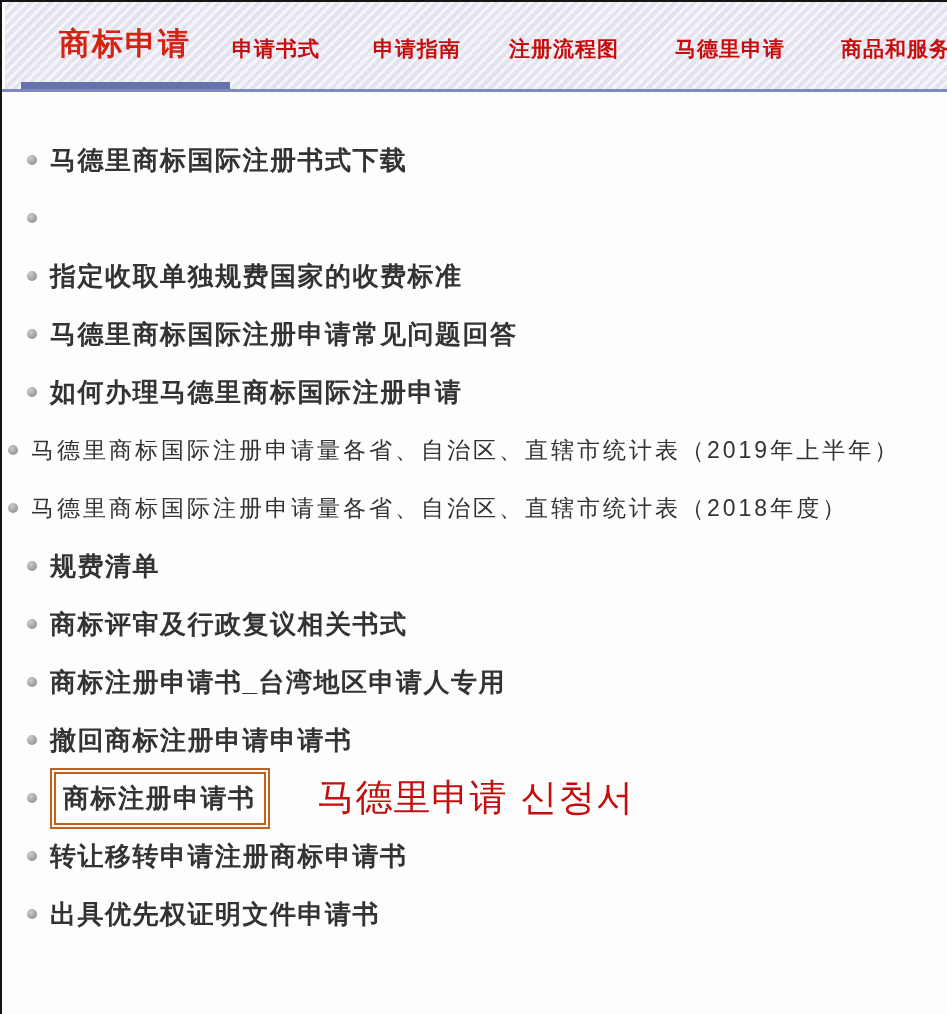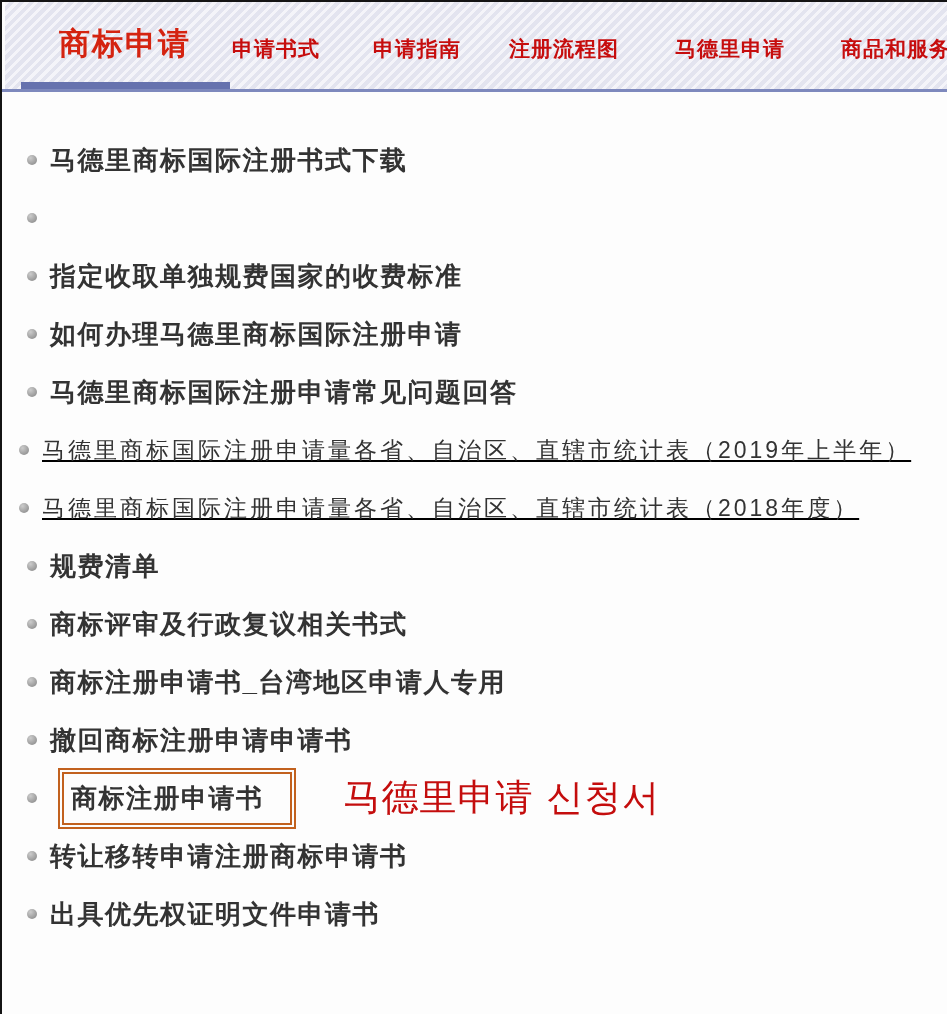"如何办理马德里商标国际注册申请" li { order: before "马德里商标国际注册申请常见问题回答" -> after "马德里商标国际注册申请常见问题回答" }
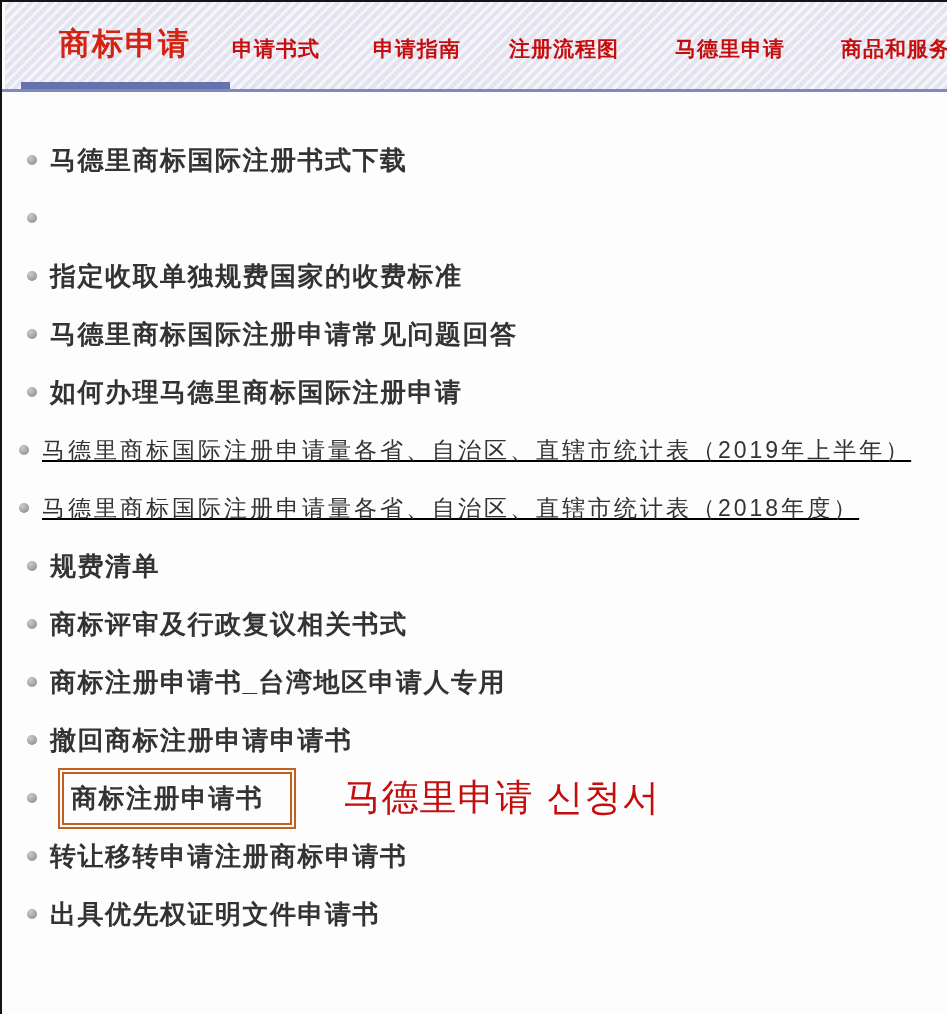"马德里商标国际注册申请量各省、自治区、直辖市统计表（2019年上半年）" li.long { padding-left: 17px -> 6px; text-decoration: underline -> none }
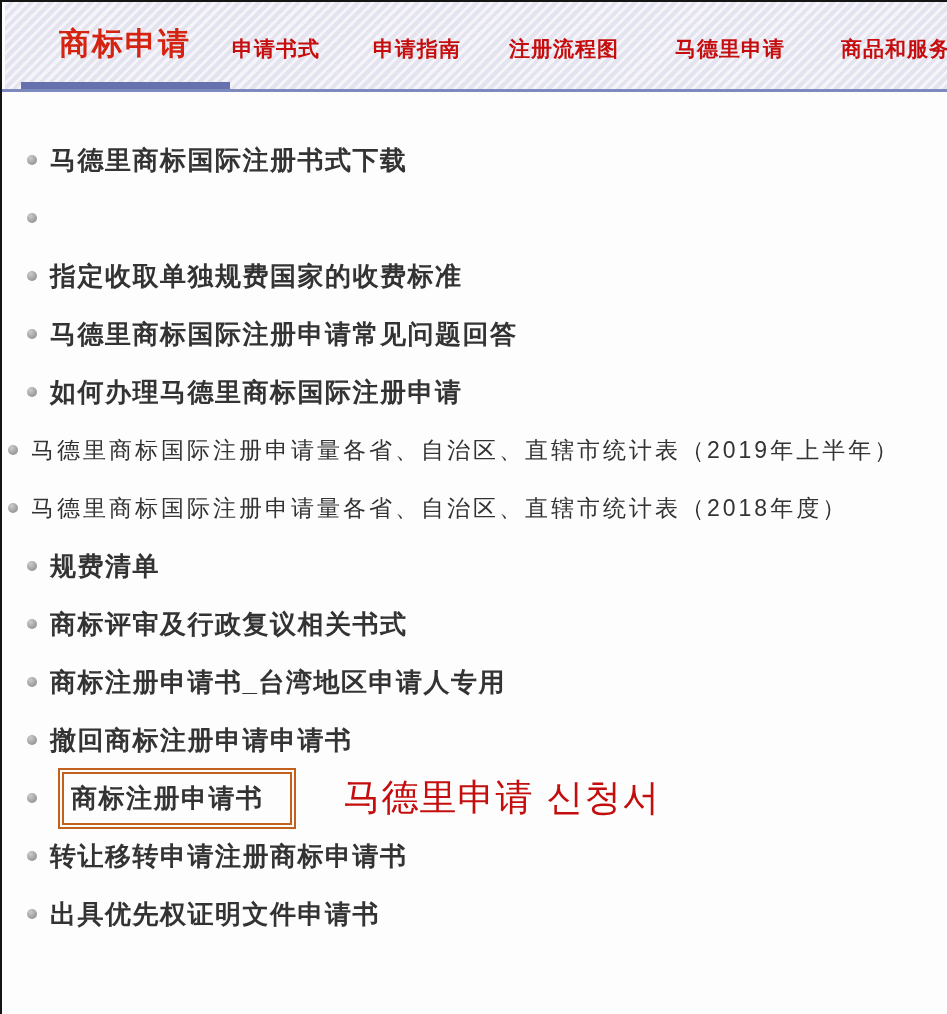"商标注册申请书" .hand-box { margin-left: 12px -> 4px; padding: 7px 26px 7px 7px -> 7px 8px 7px 7px }
